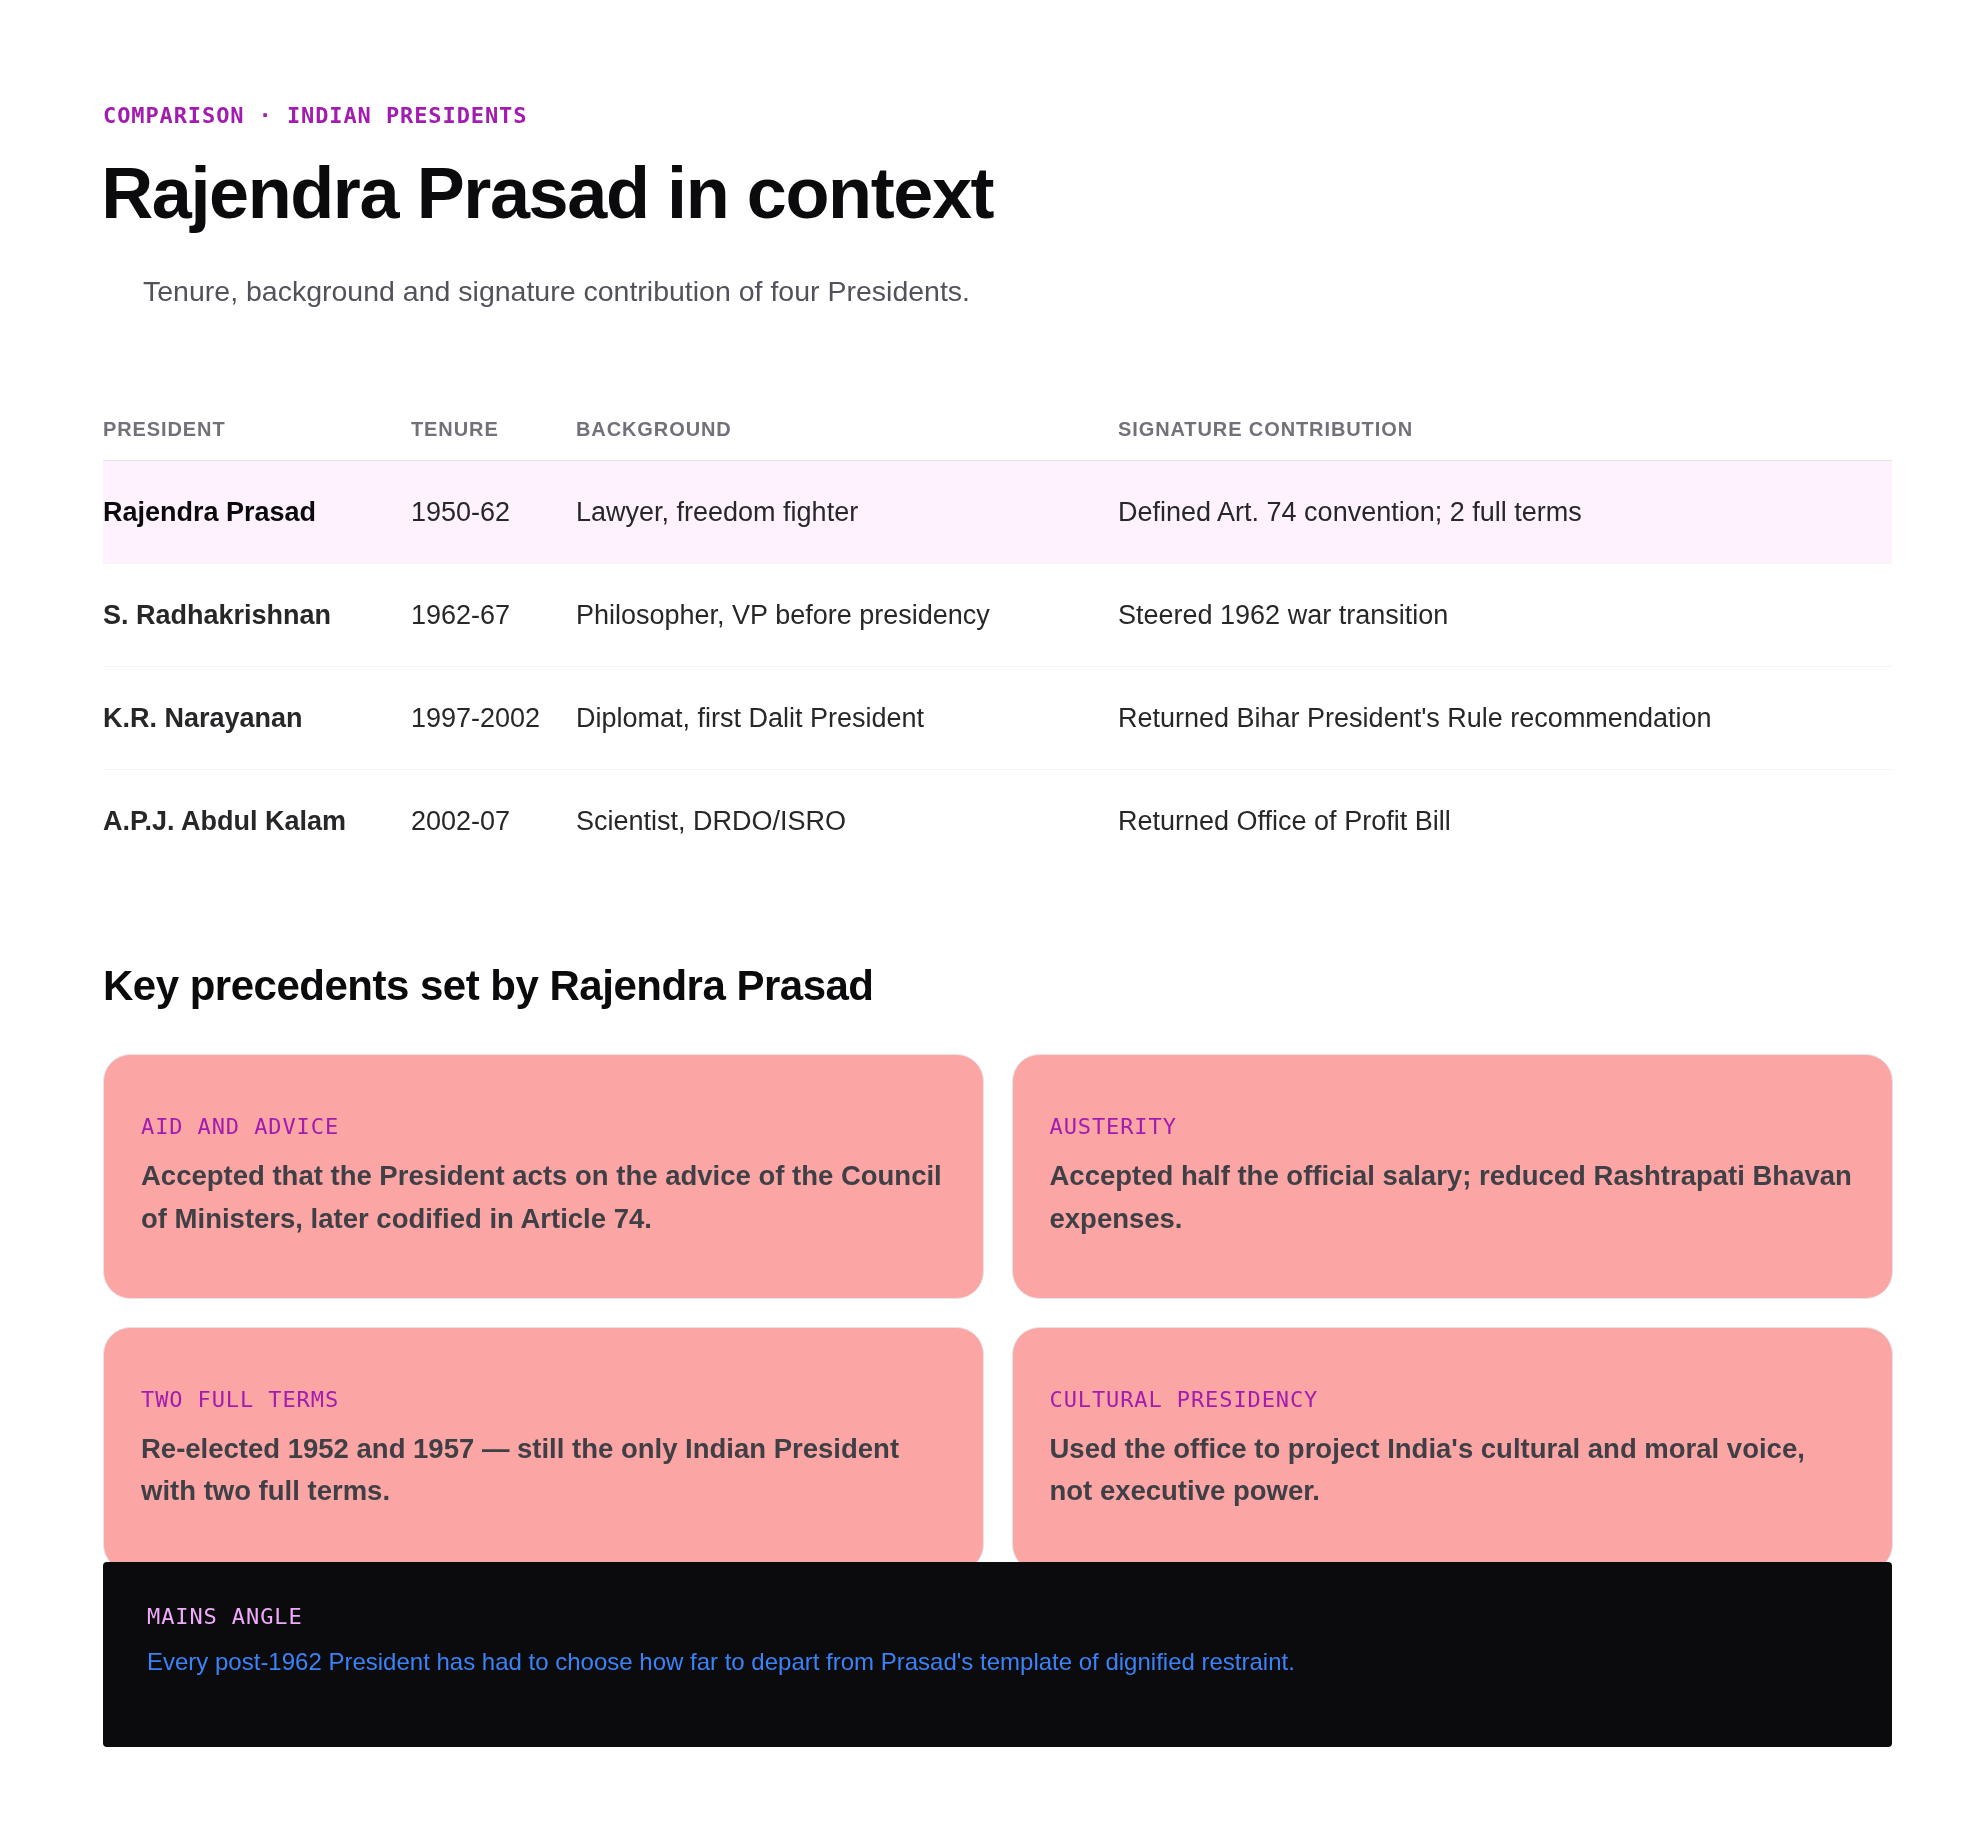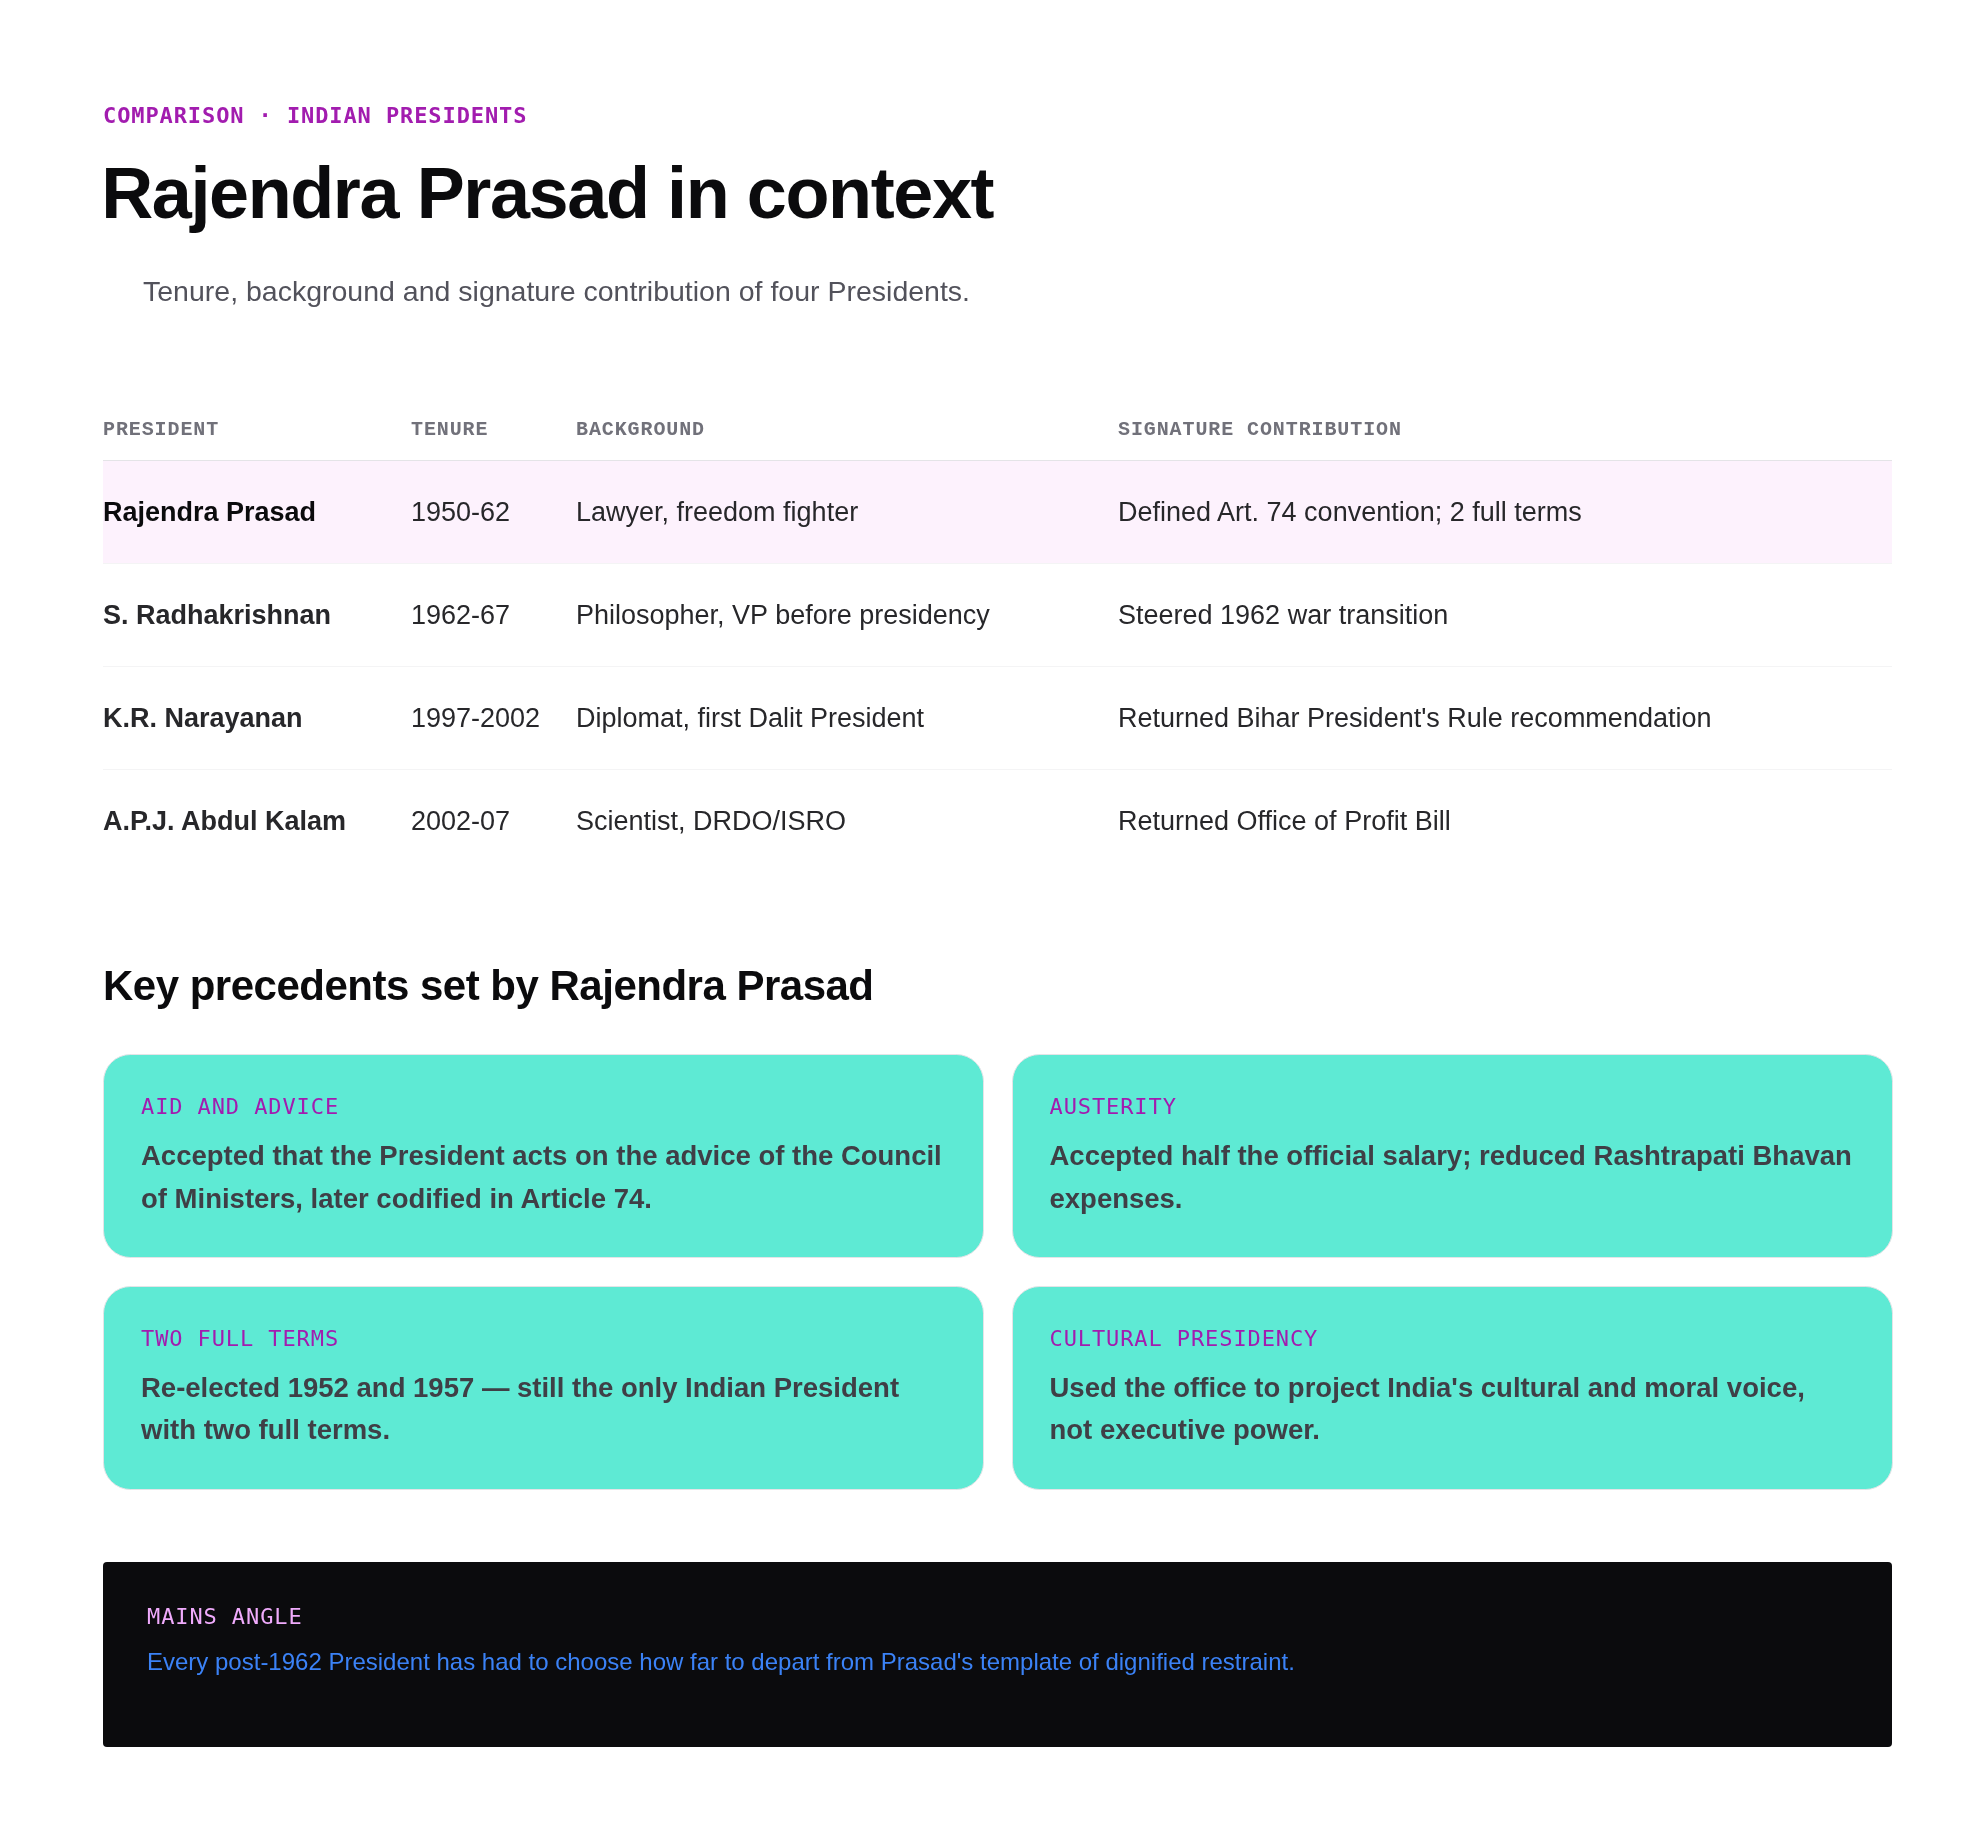"PRESIDENT" .th { font-family: Liberation Mono, monospace -> Liberation Sans, sans-serif }
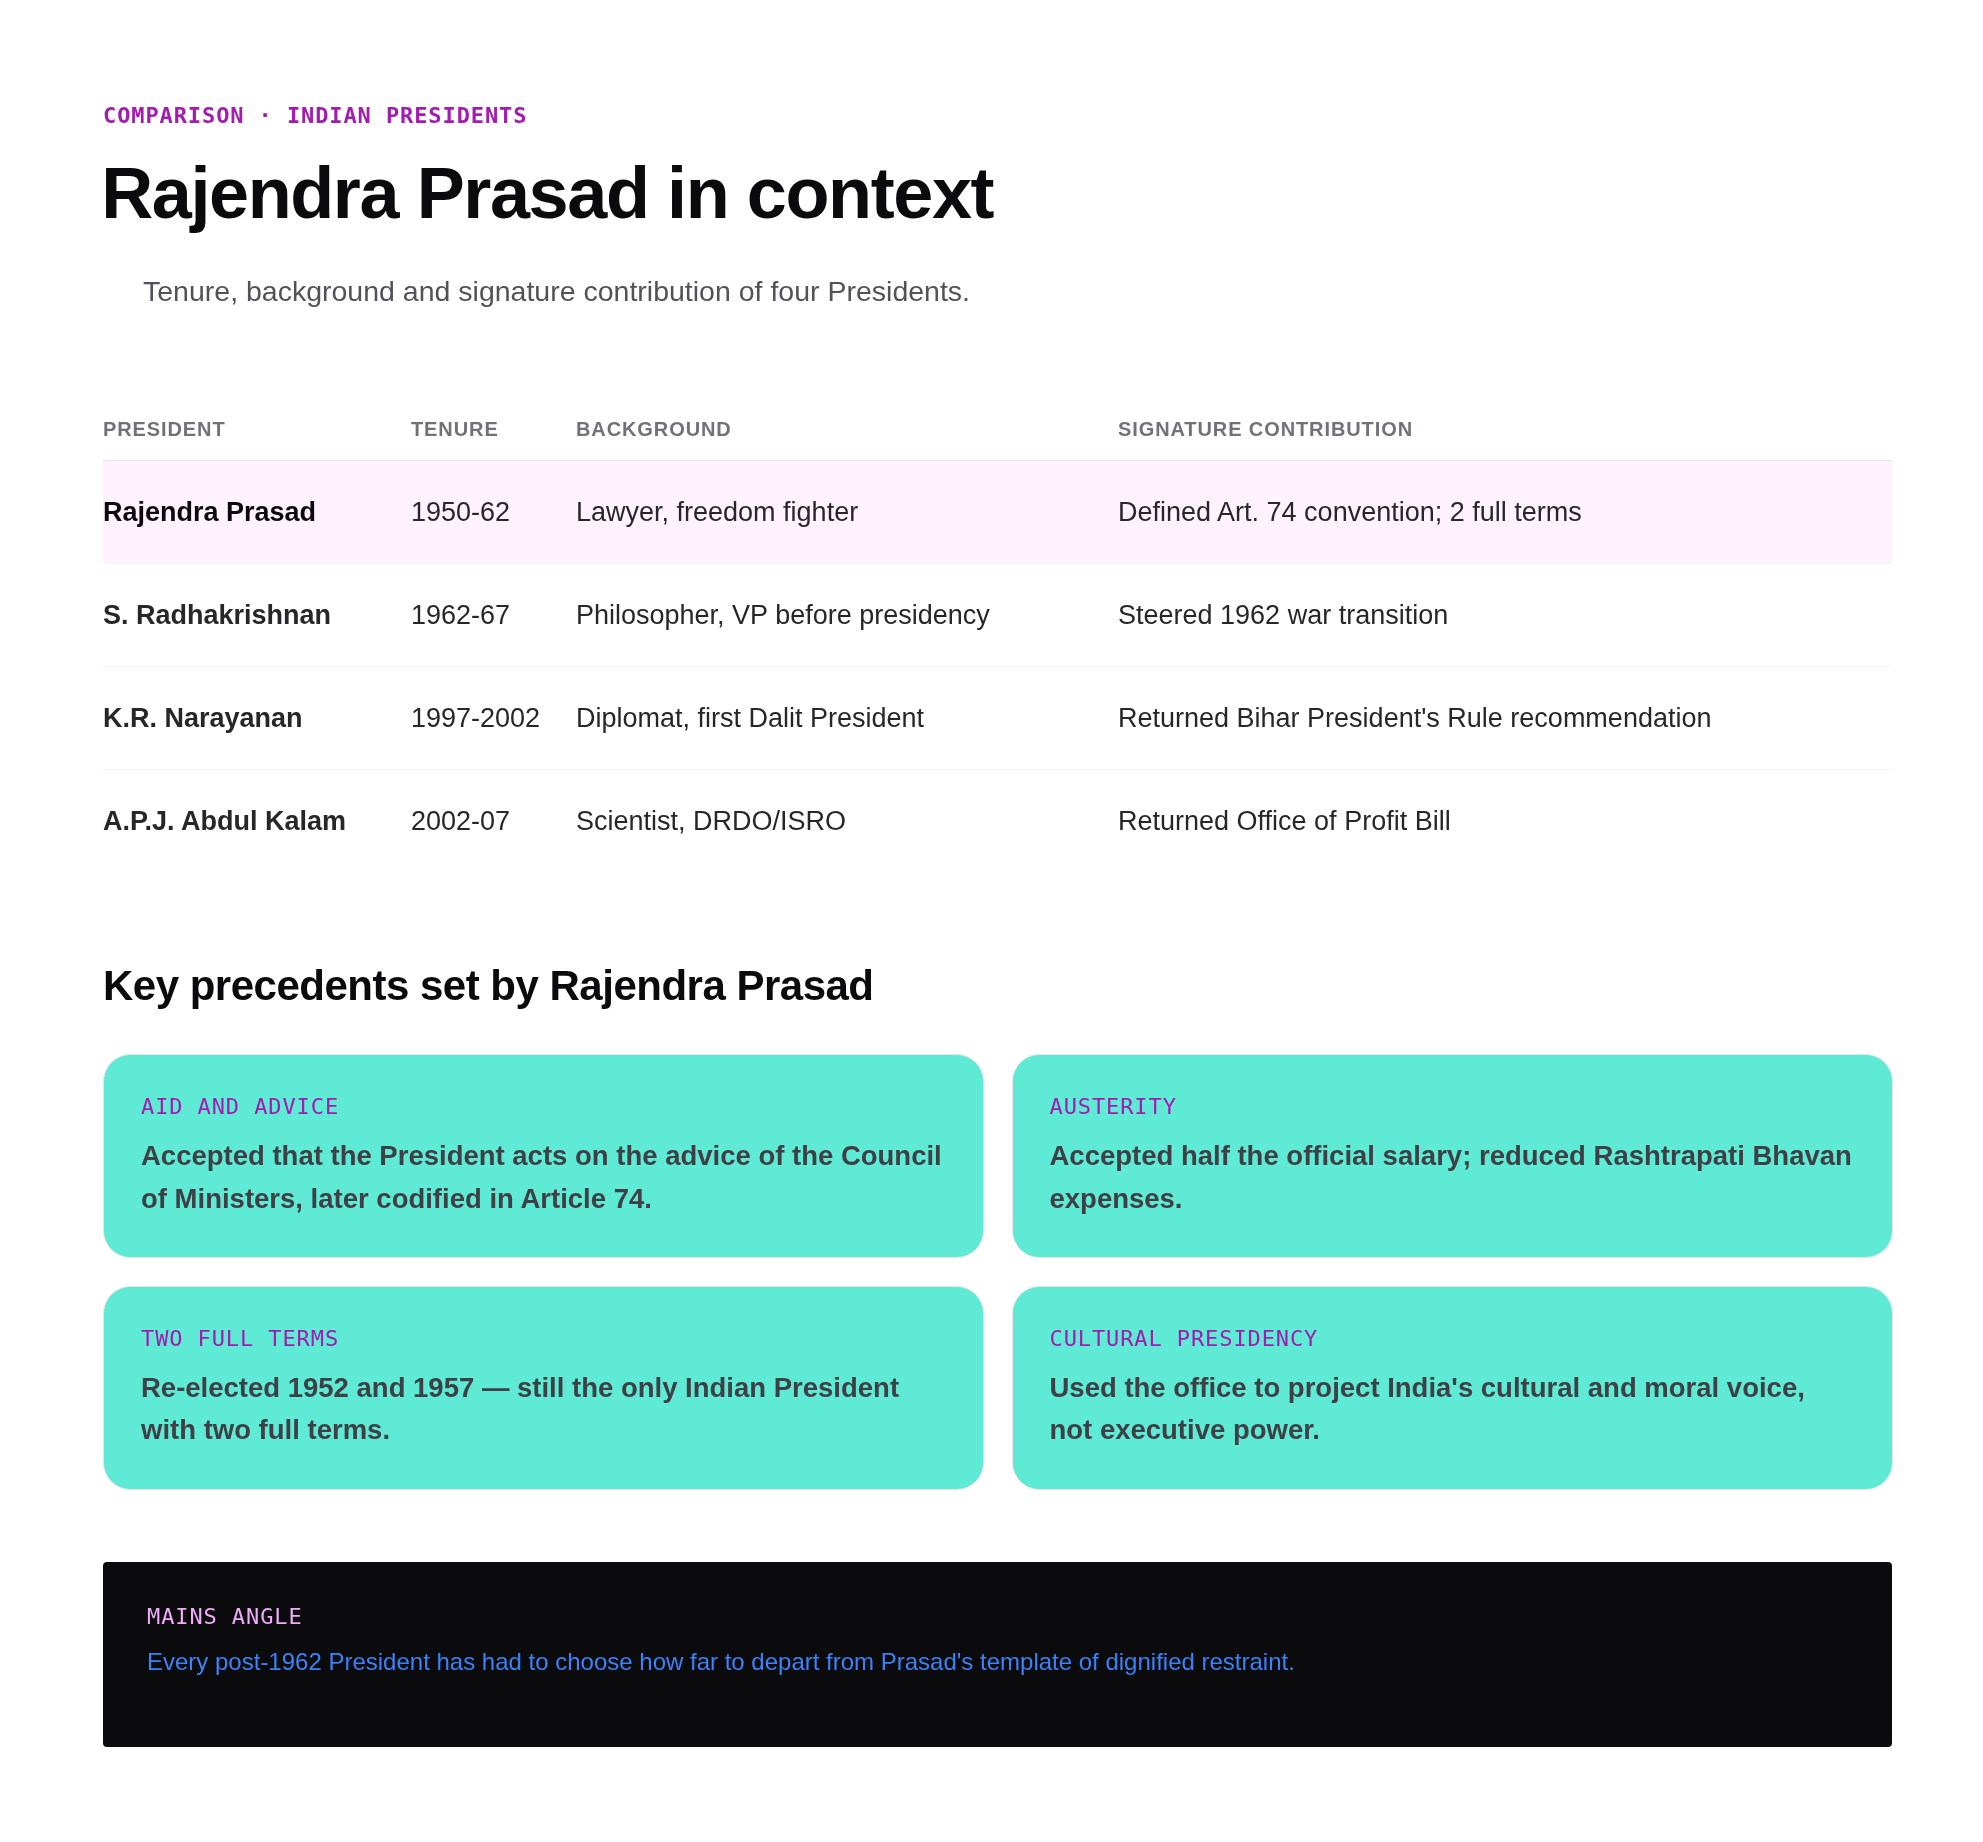"AID AND ADVICE" .card { background: #5eead4 -> #fca5a5; height: 204px -> 245px; padding: 39px 37px 0 37px -> 59px 37px 0 37px }
